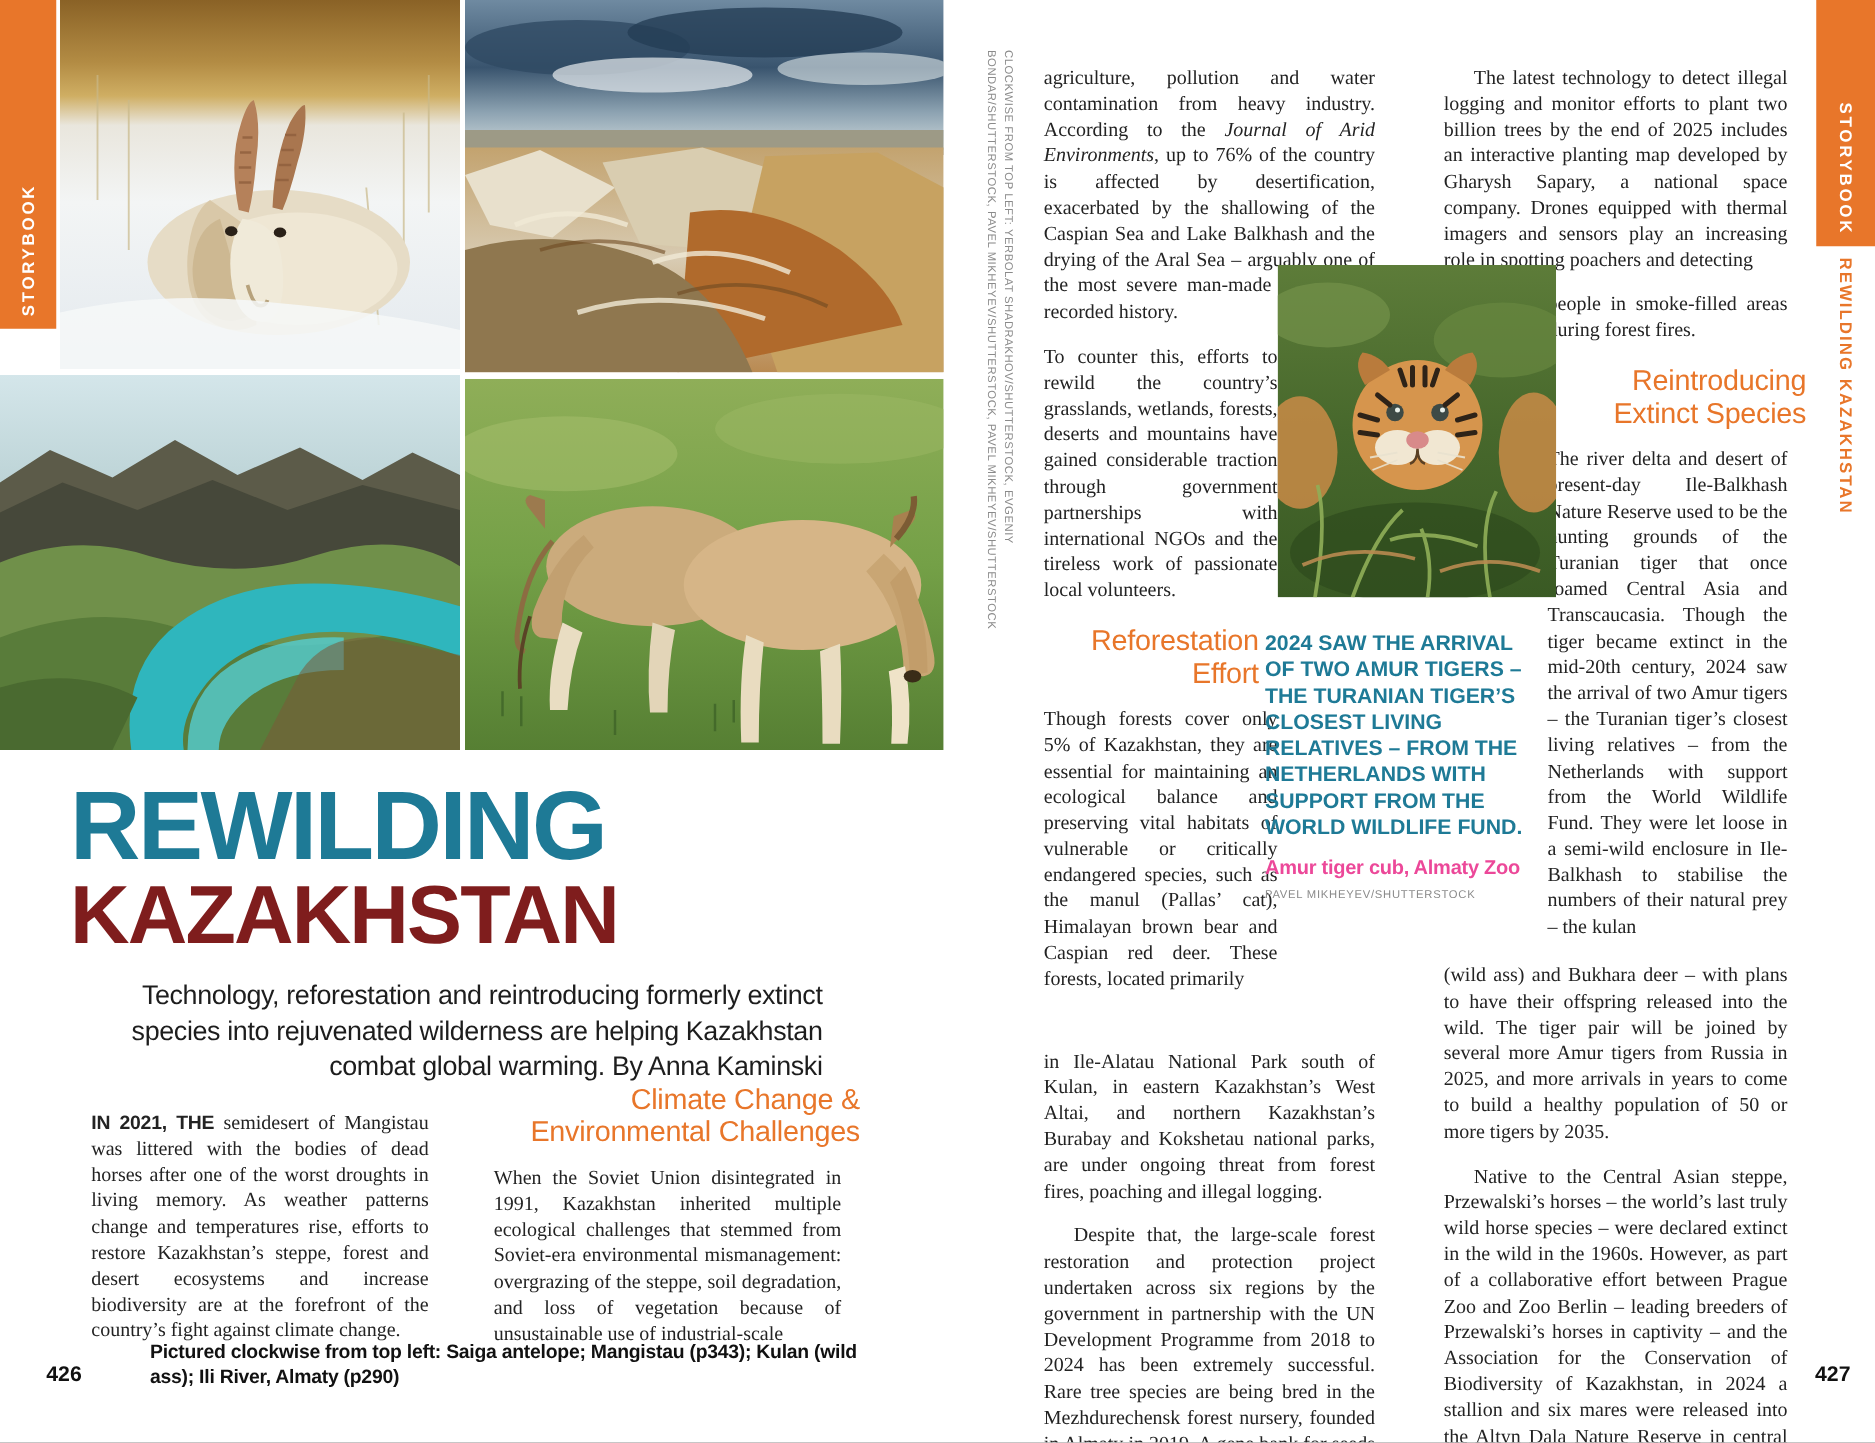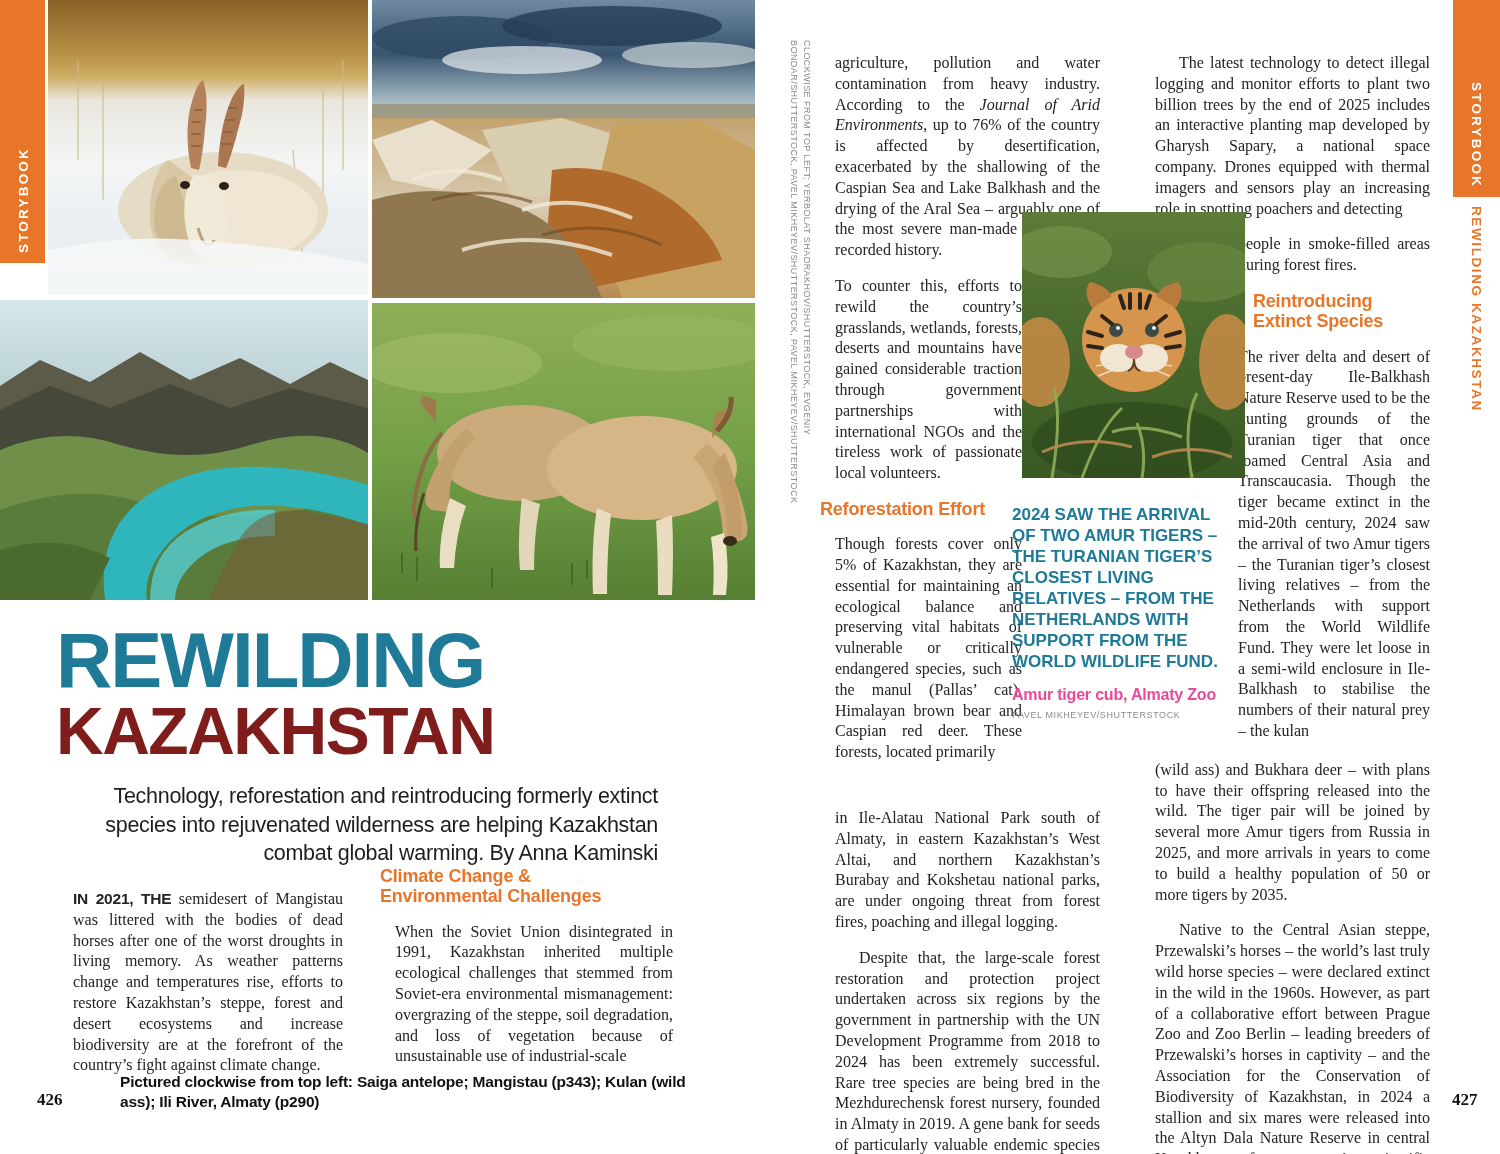"Reintroducing" .orange-head { font-size: 18px -> 23px; font-weight: 700 -> 400; text-align: left -> right }
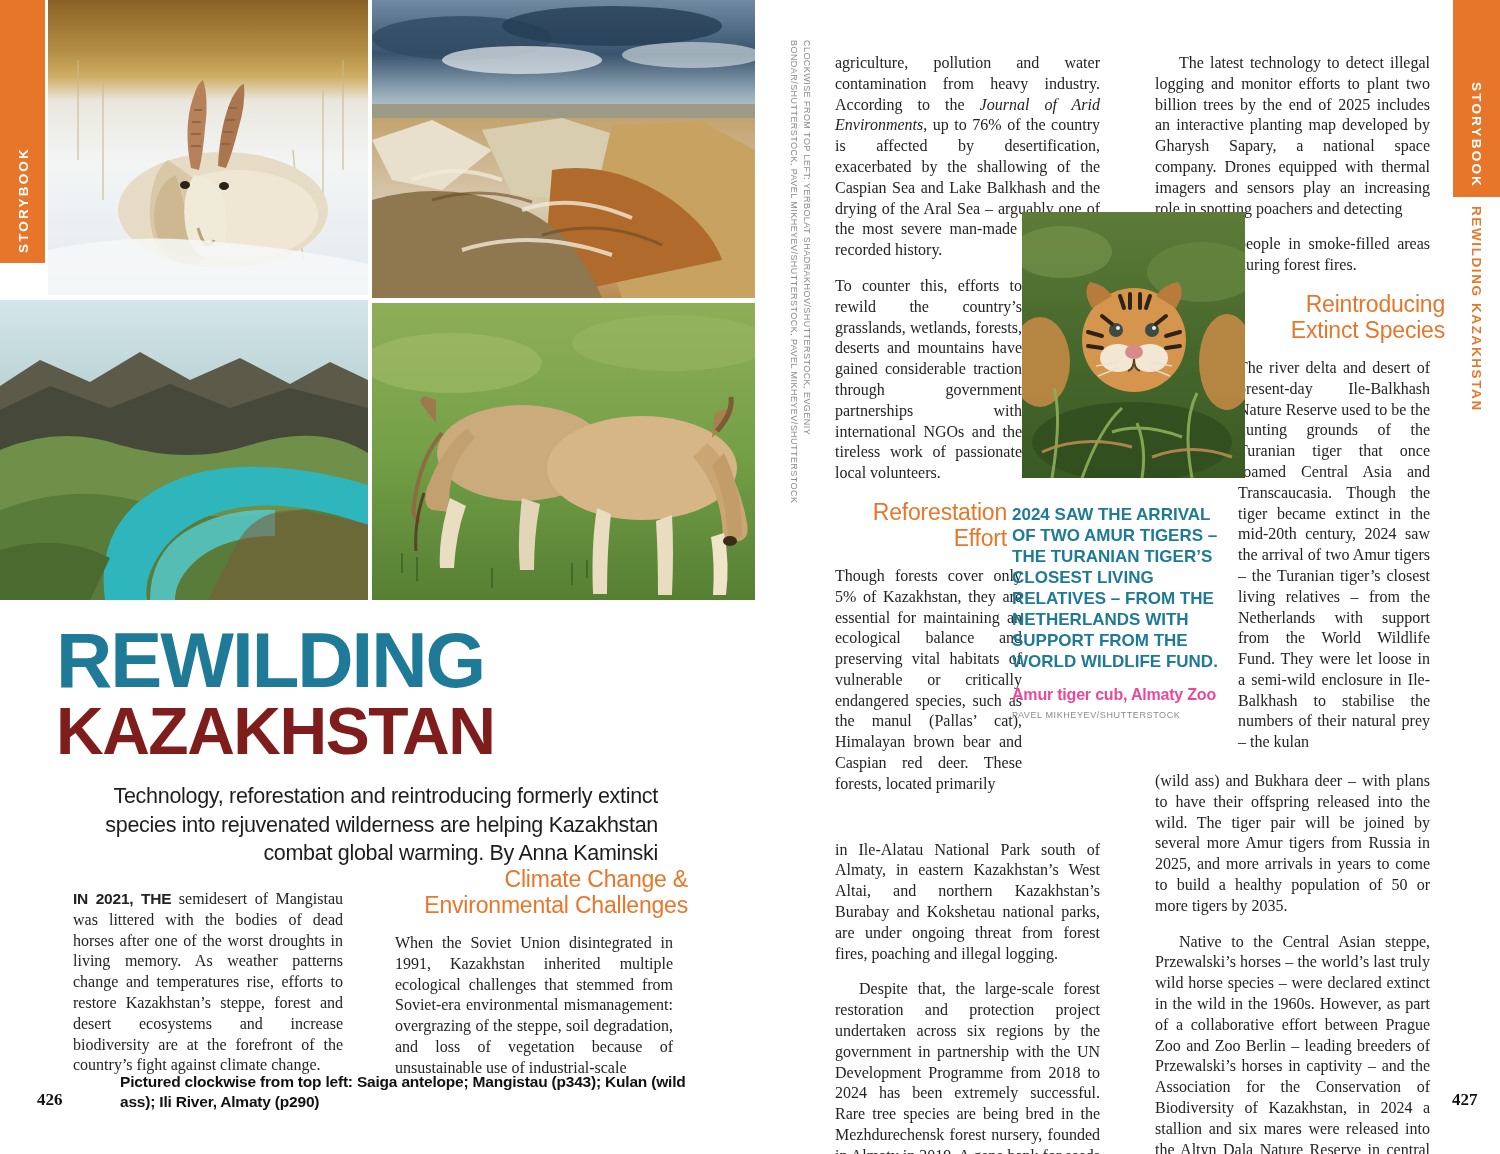"in Ile-Alatau National Park south" p.seg { text: Almaty -> Kulan }
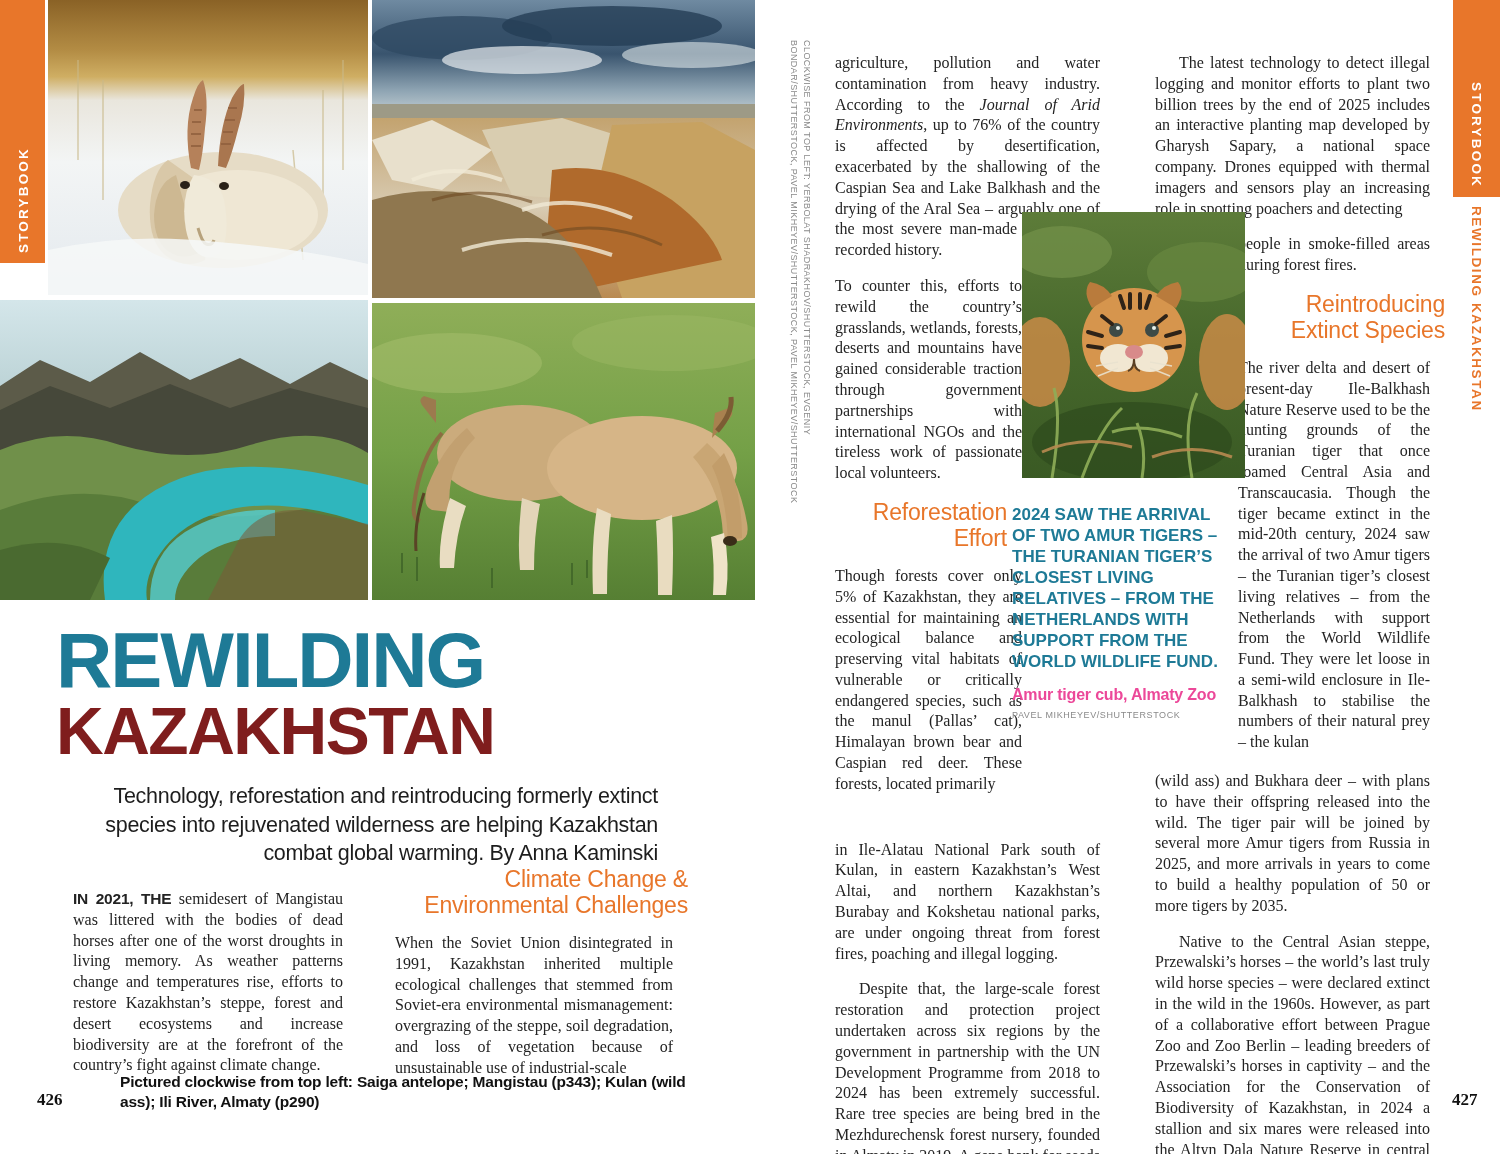"426" .folio { font-family: Liberation Serif, serif -> none }
